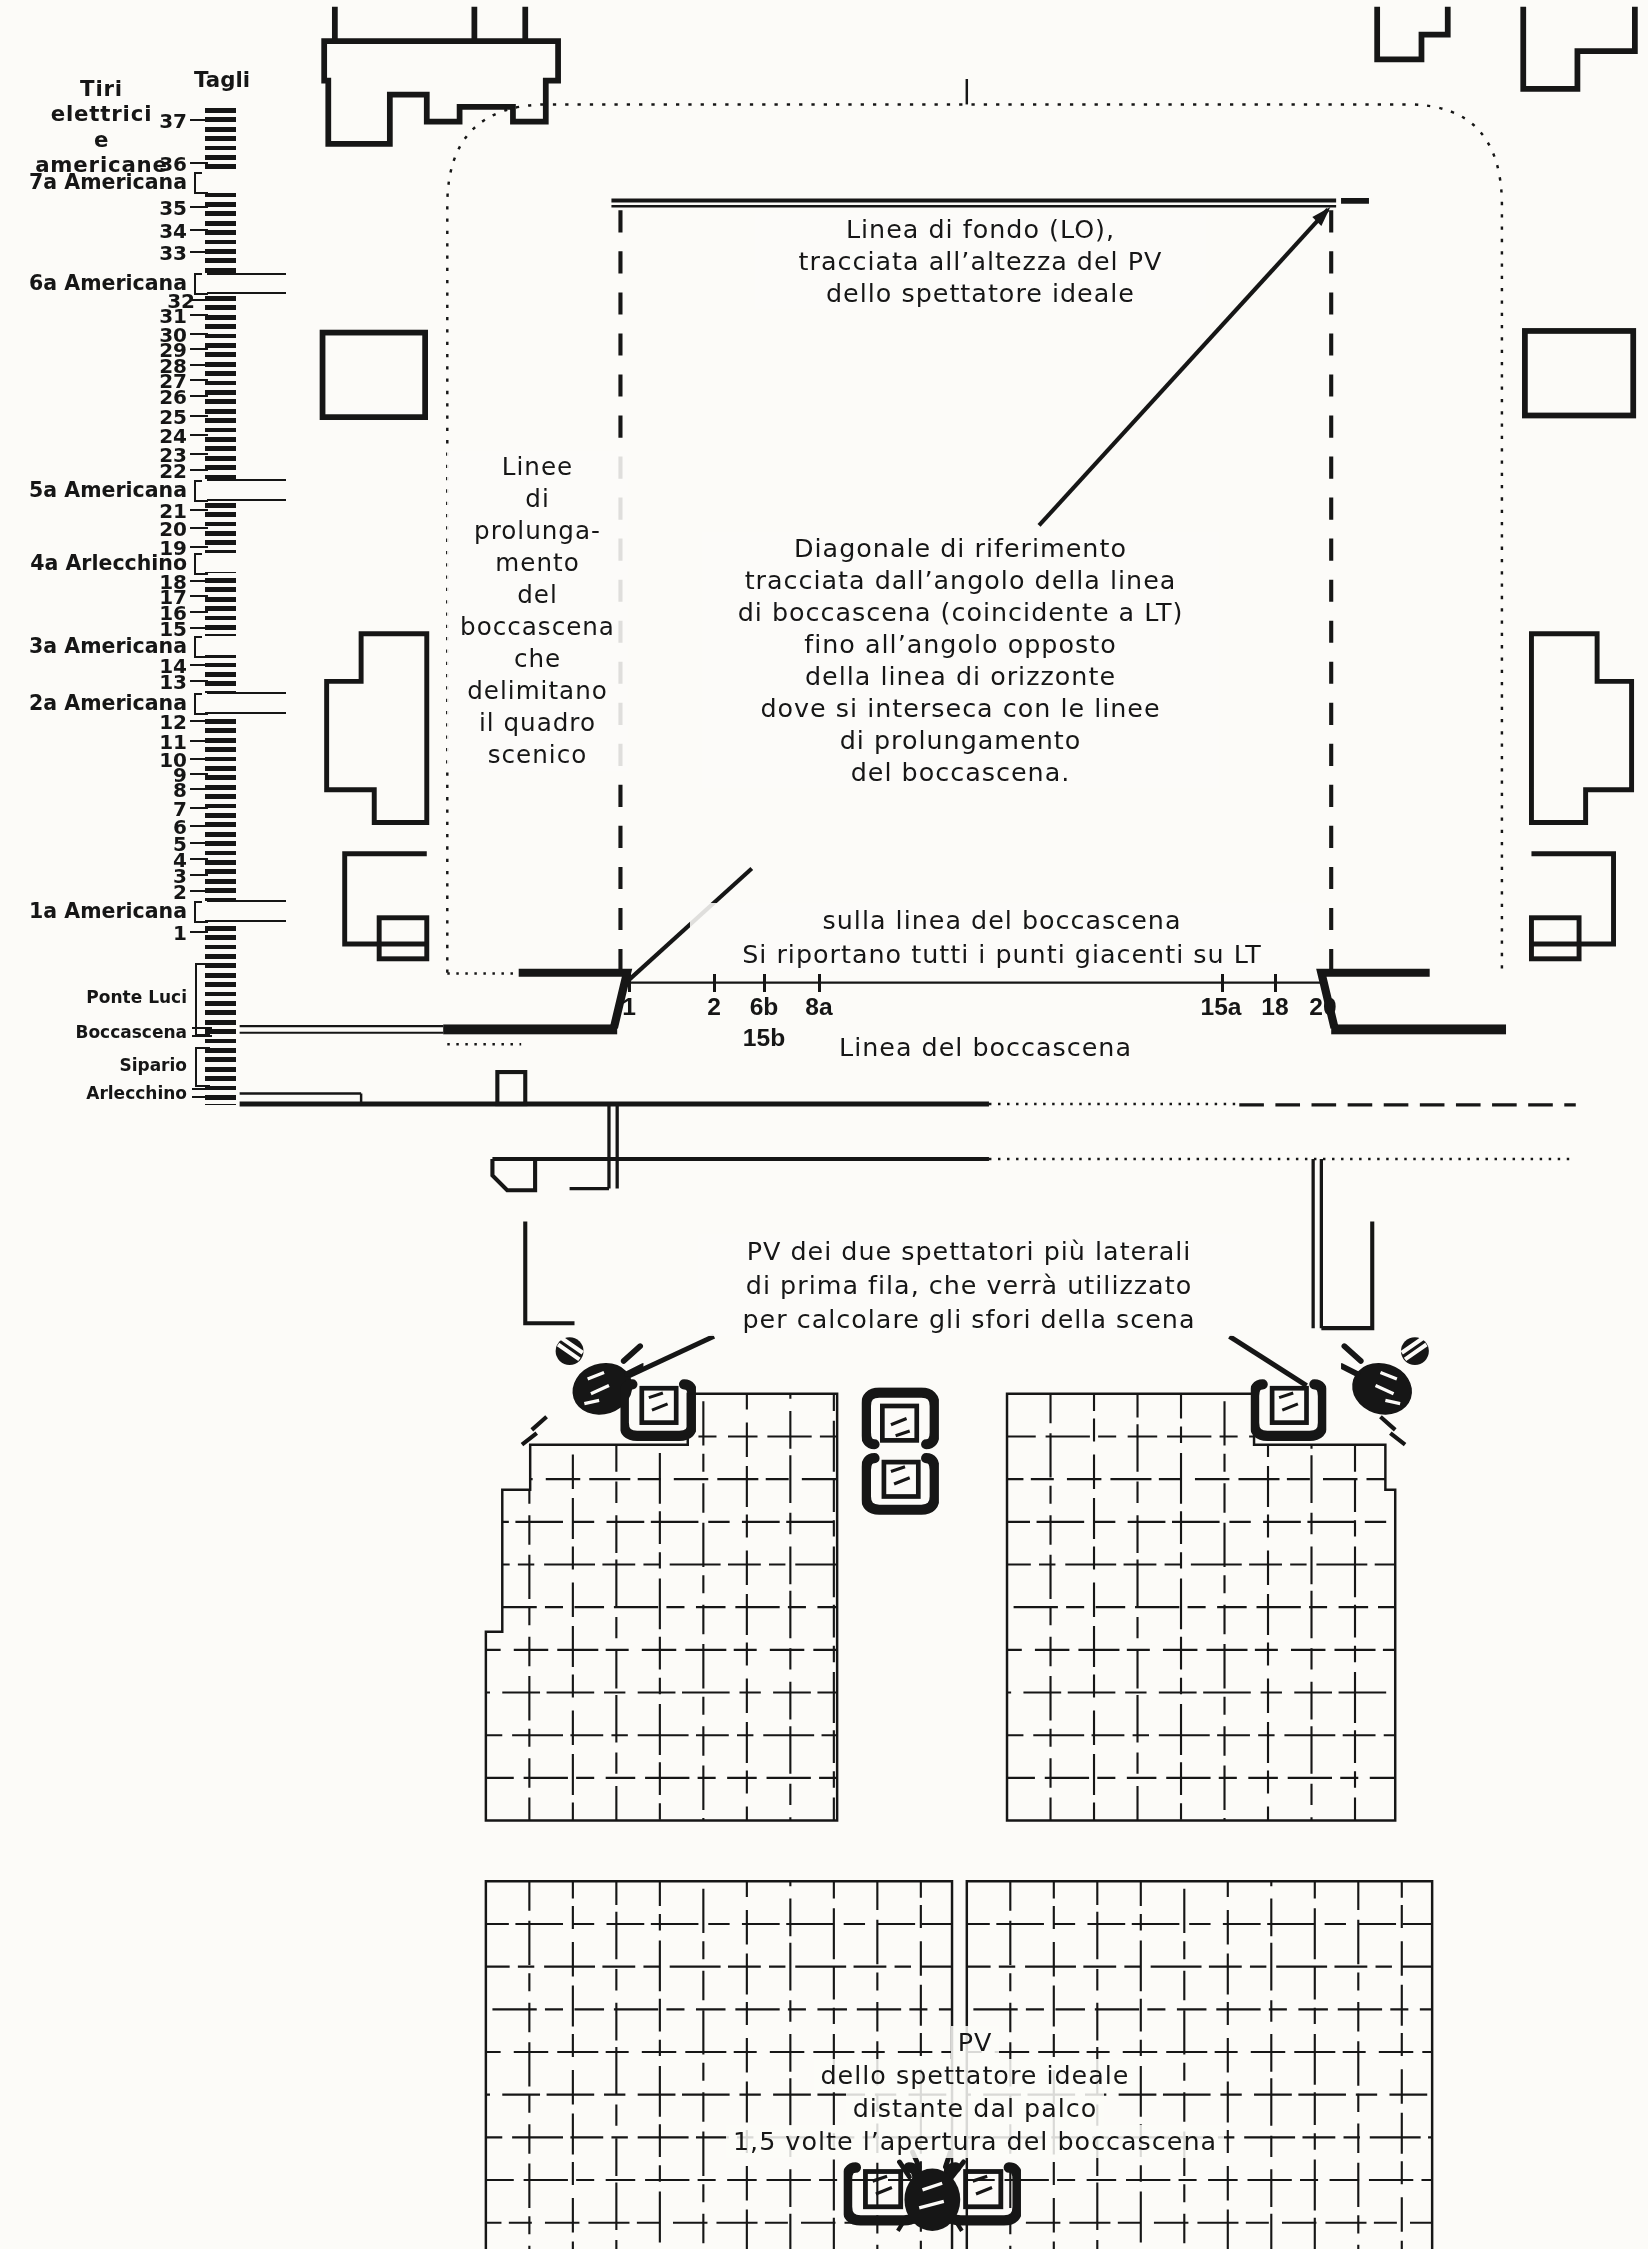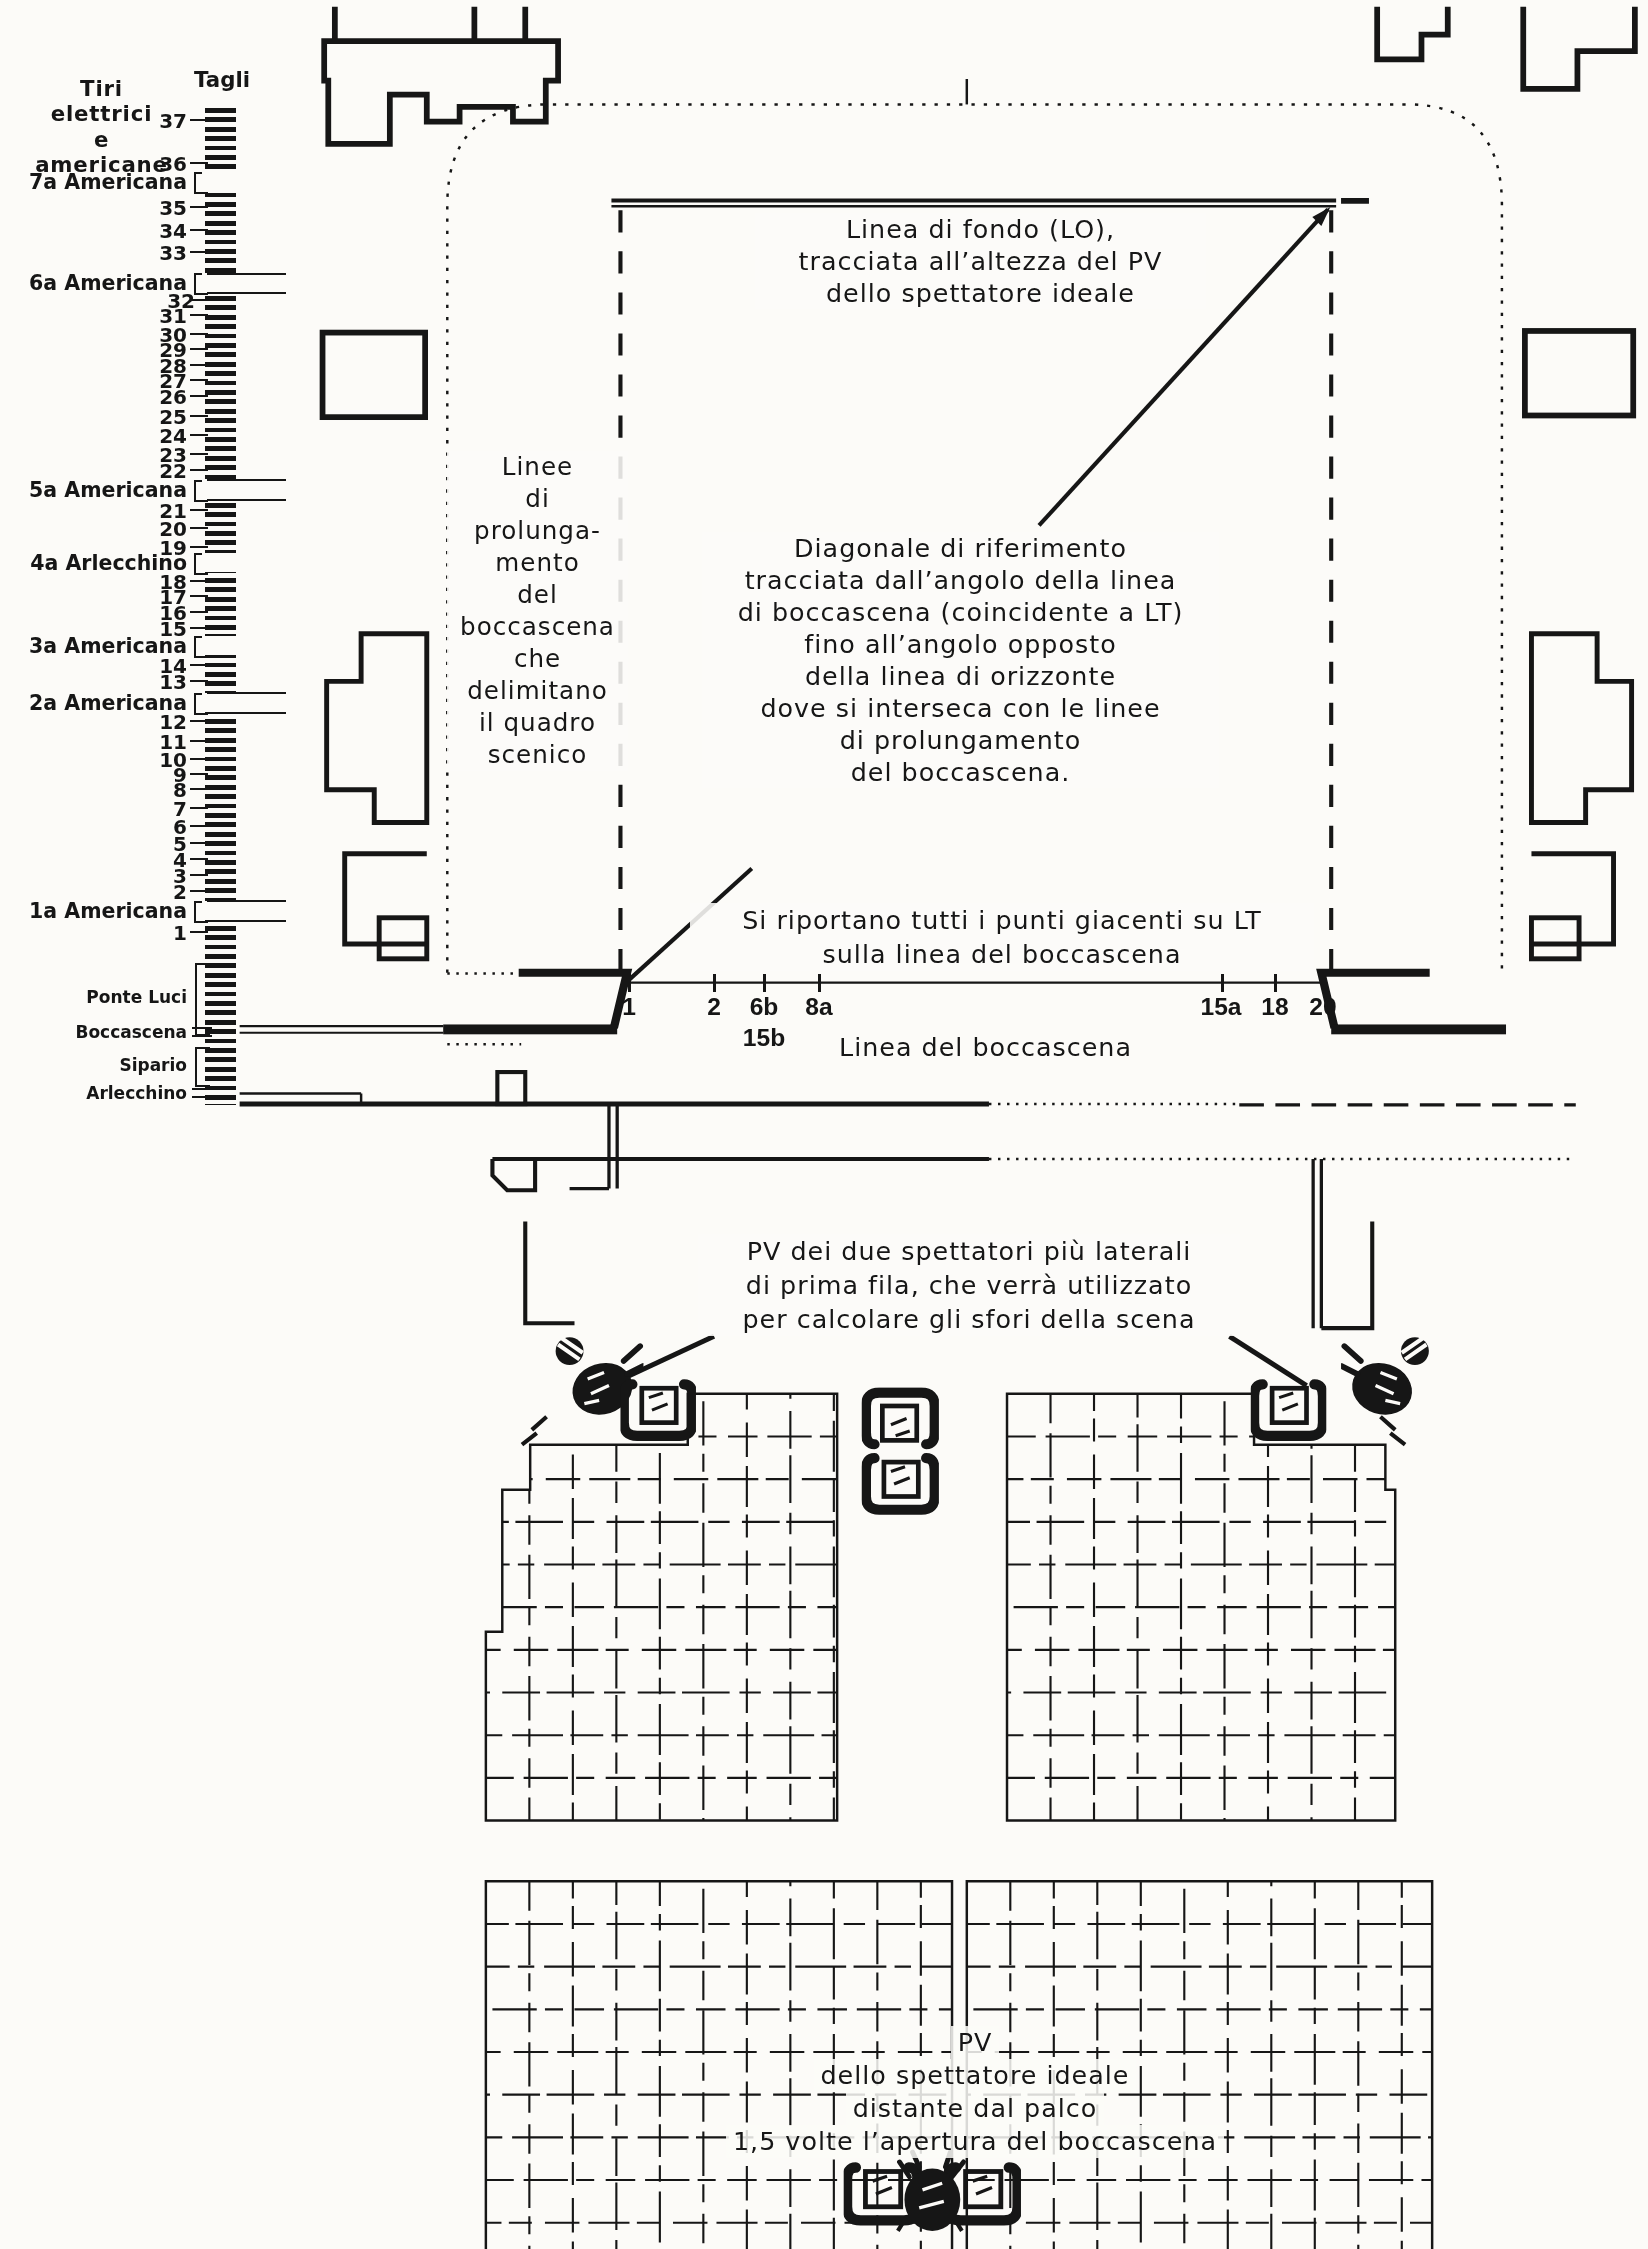"Si riportano tutti i punti" div { order: before "sulla linea del boccascena" -> after "sulla linea del boccascena" }
